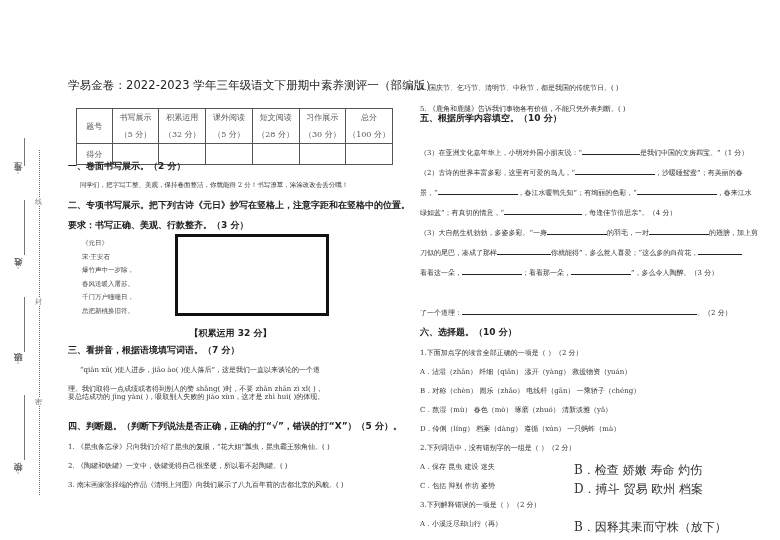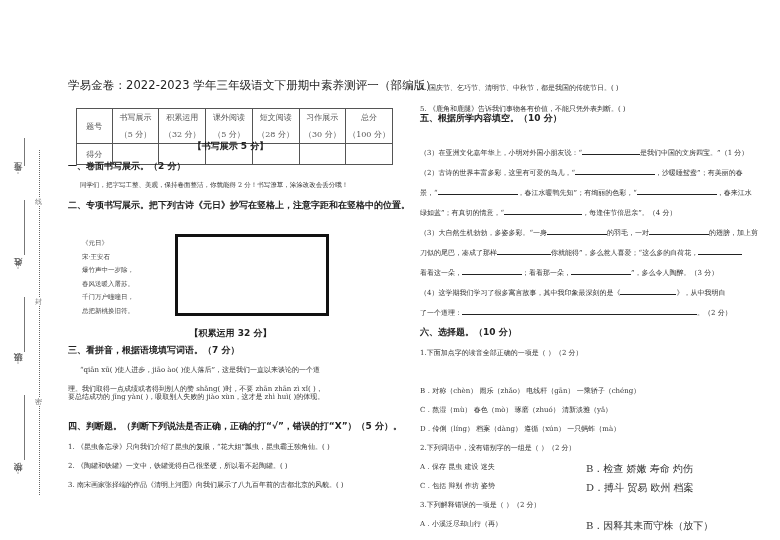"【书写展示 5 分】" div.section-banner { html: <div>【书写展示 5 分】</div> -> none }
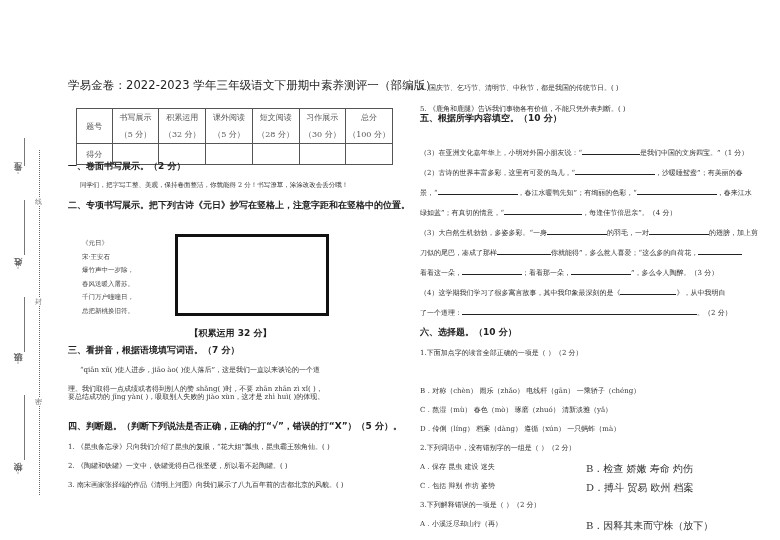"要求：书写正确、美观、行款整齐。（3 分）" div.req { html: none -> <div>要求：书写正确、美观、行款整齐。（3 分）</div> }
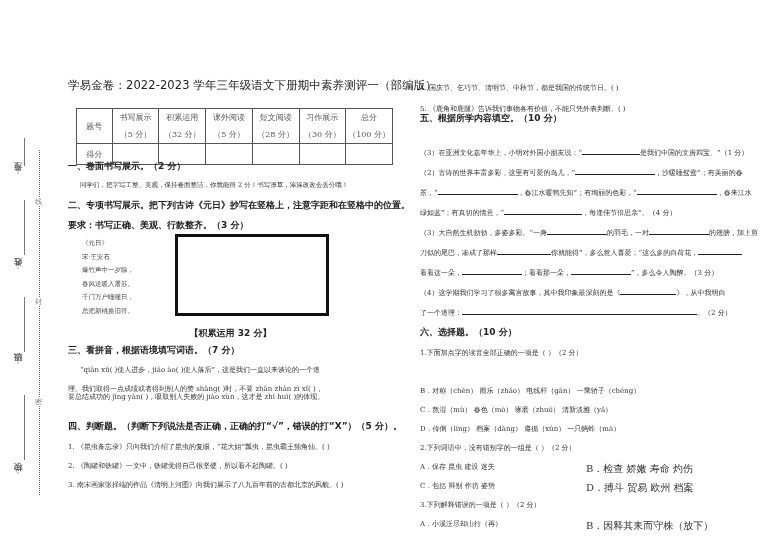"（4）这学期我们学习了很多寓言故事，其中我印象最深刻的是《 》，从中我明白" div.rp { html: <div> <span>（4）这学期我们学习了很多寓言故事，其中我印象最深刻的是《</span><span></span><span>》，从中我明白</span> </div> -> none }
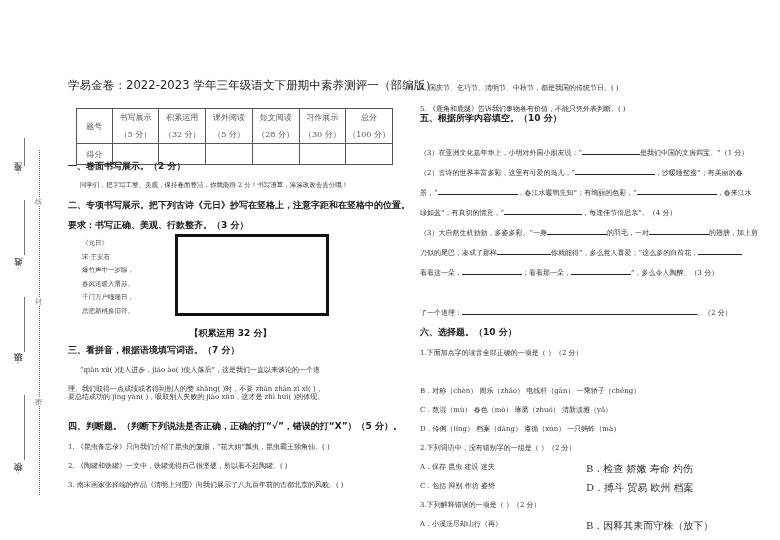"A．沾湿（zhān） 纤细（qiān） 漾开（yàng） 救援物资（yuán）" div.rp { html: none -> <div>A．沾湿（zhān） 纤细（qiān） 漾开（yàng） 救援物资（yuán）</div> }
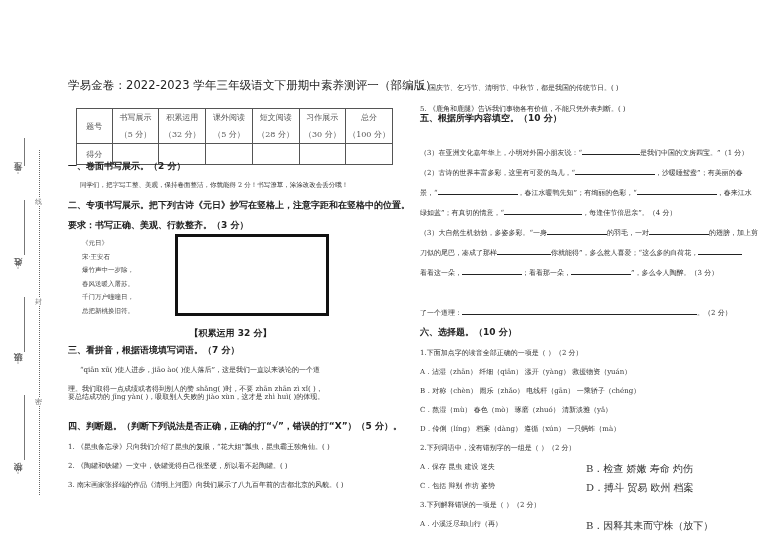"B．检查 娇嫩 寿命 灼伤" .opt-b { font-size: 10px -> 12px; left: 166px -> 154px }
